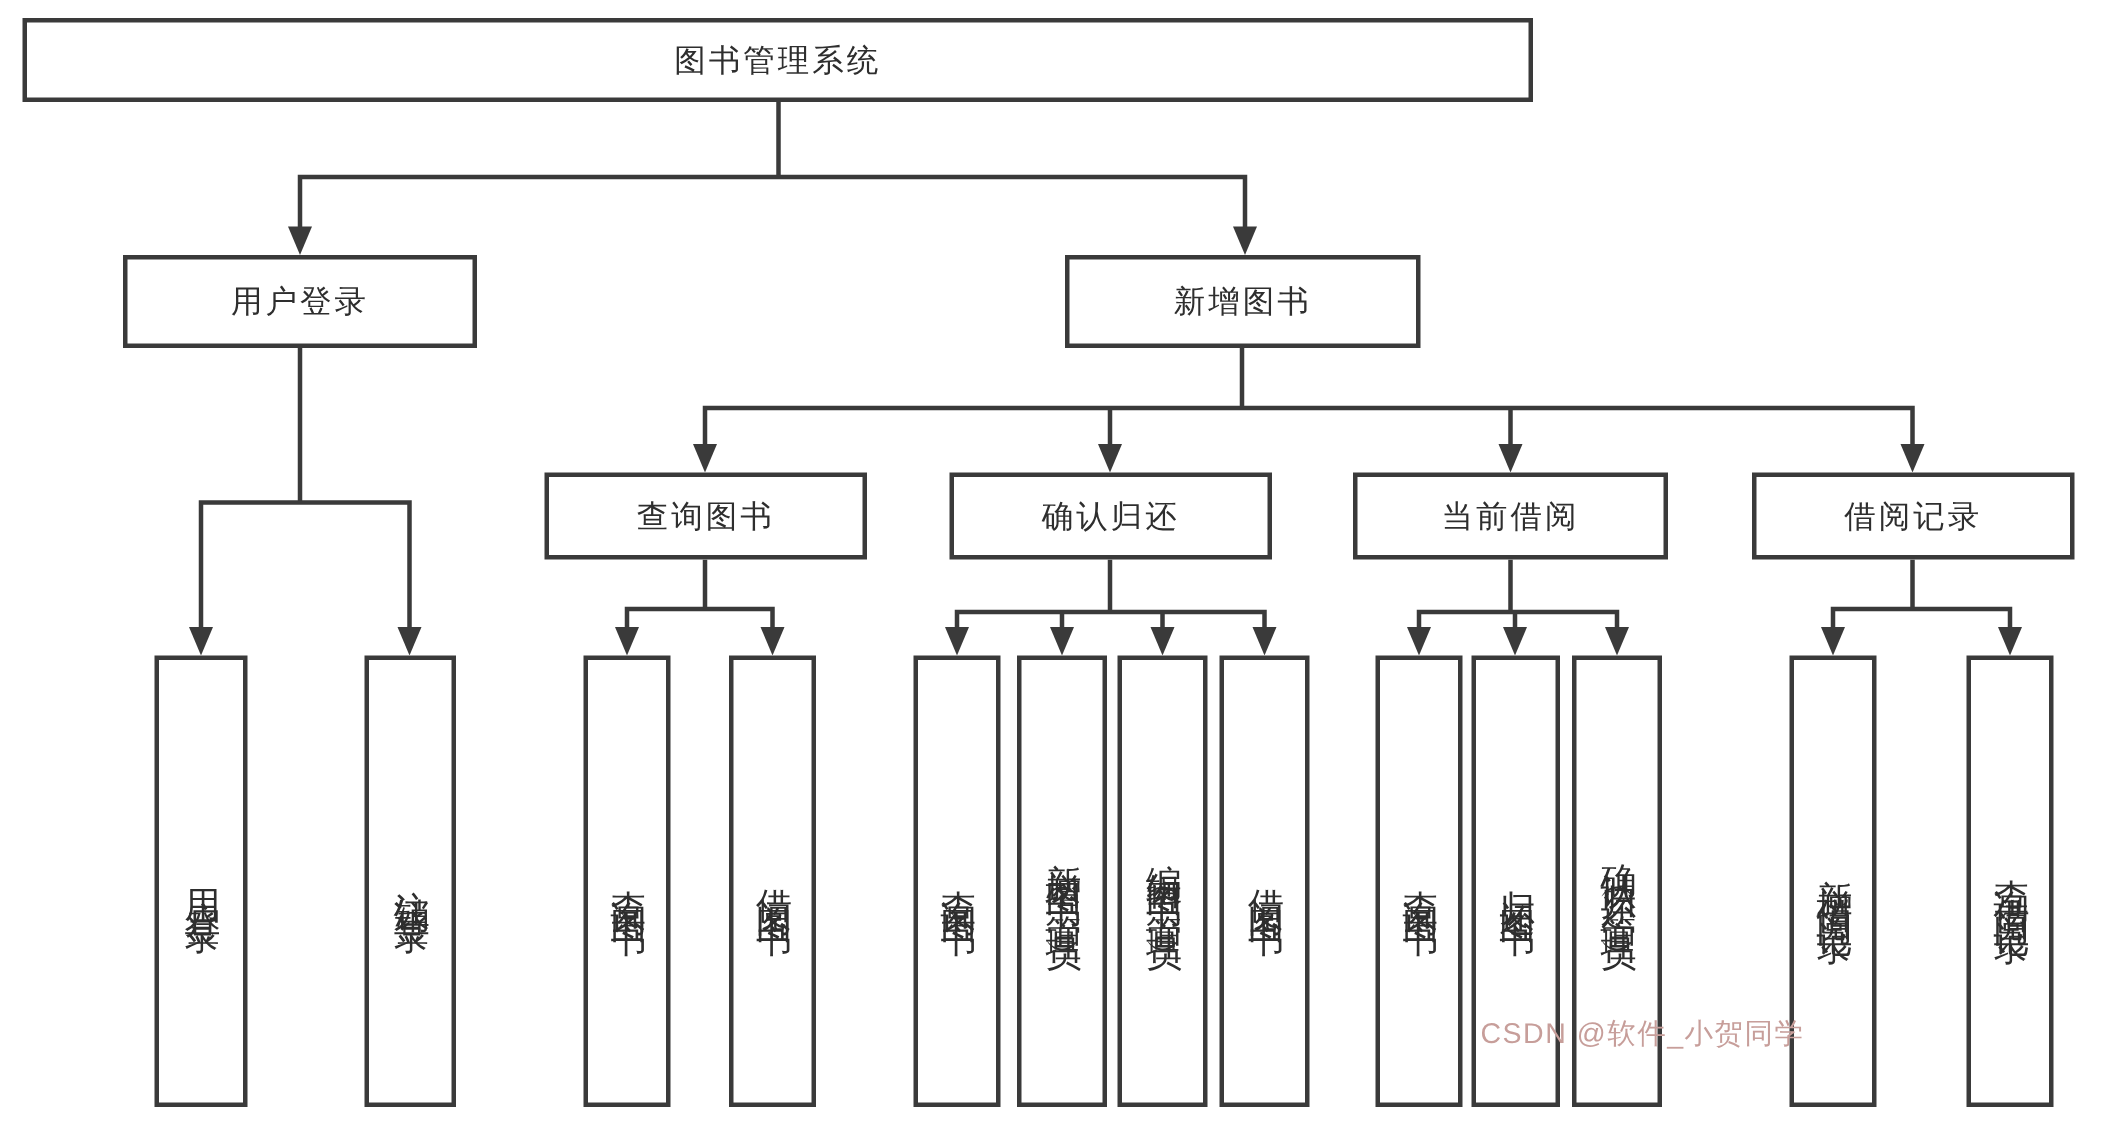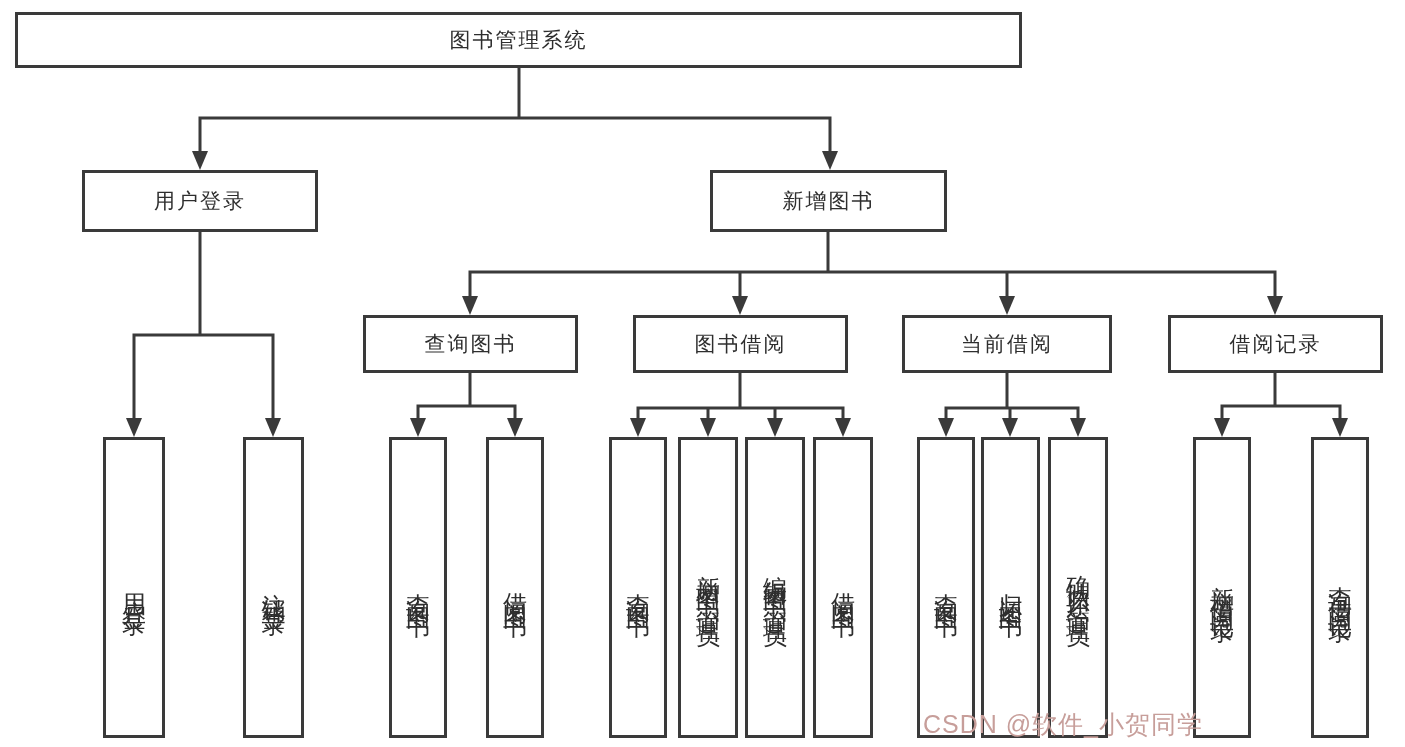"图书借阅" span.h-label { text: 图书借阅 -> 确认归还 }
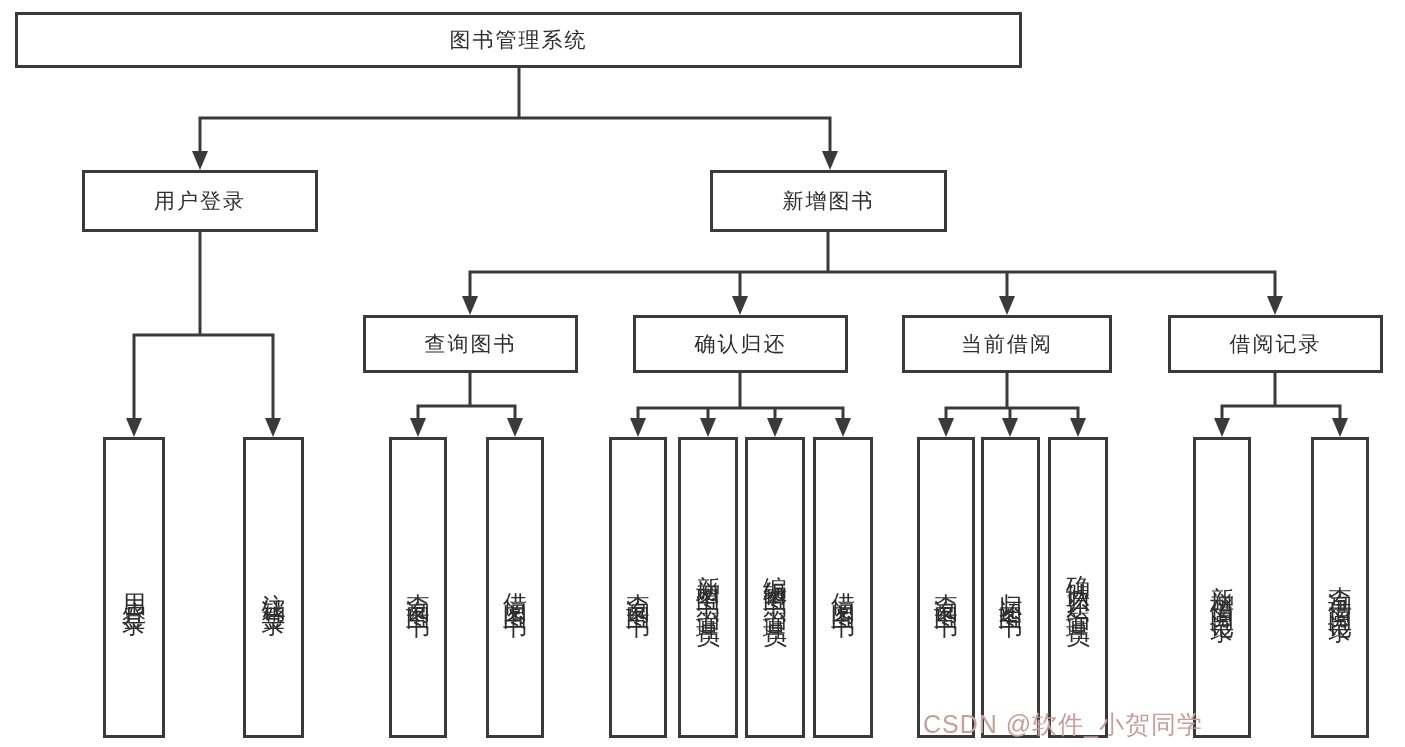"CSDN @软件_小贺同学" .watermark { font-size: 25px -> 19px; top: 708px -> 676px }
